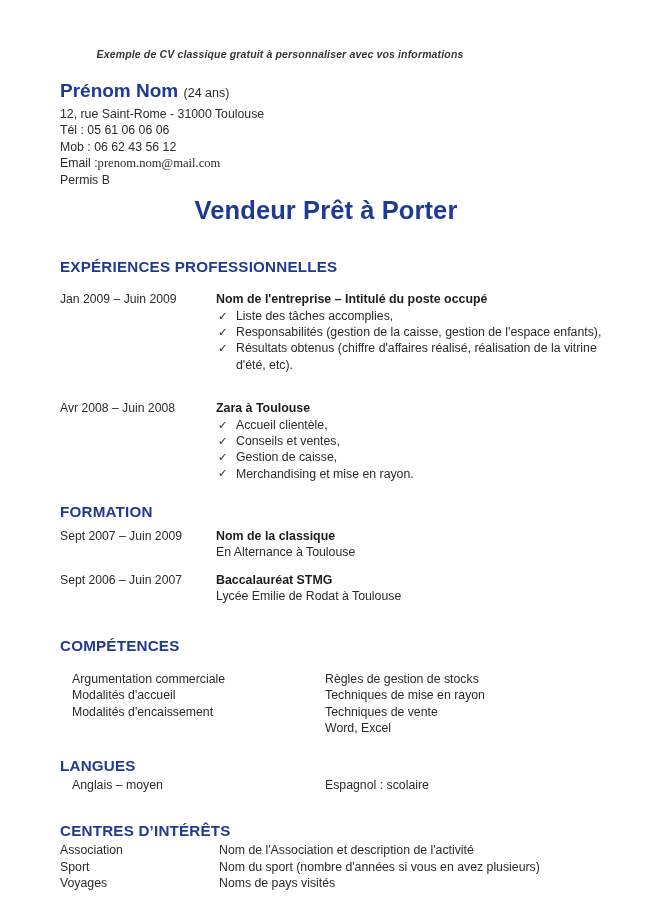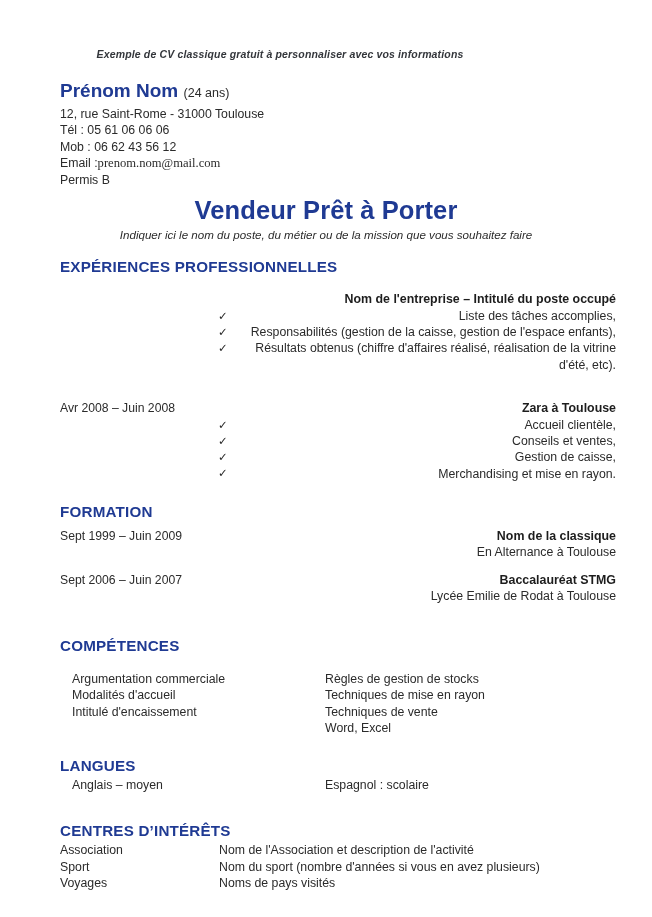"Indiquer ici le nom du" div.job-sub { html: <div>Indiquer ici le nom du poste, du métier ou de la mission que vous souhaitez faire</div> -> none }
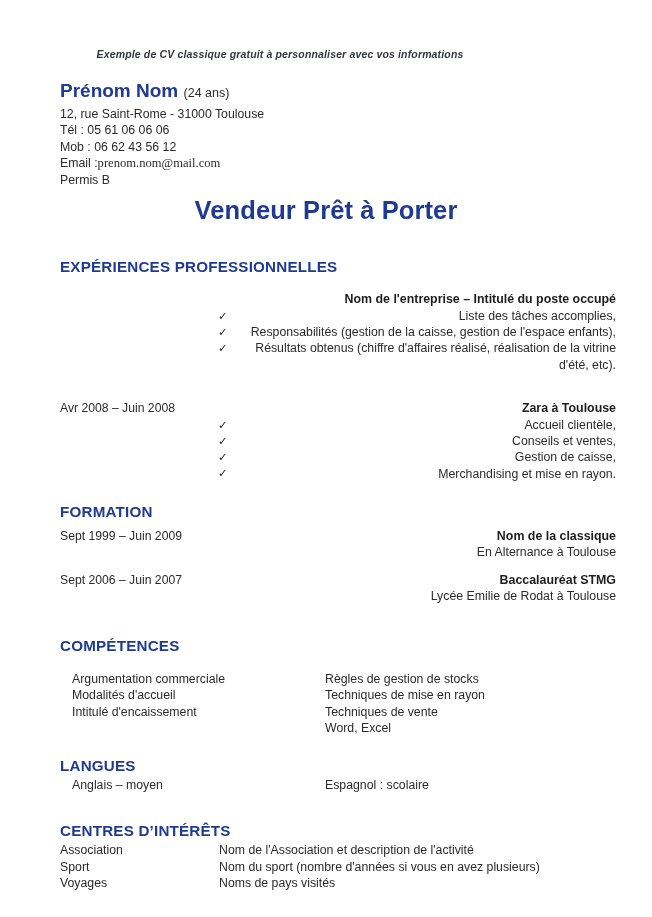"Jan 2009 – Juin 2009" div.entry-date { html: none -> <div>Jan 2009 – Juin 2009</div> }
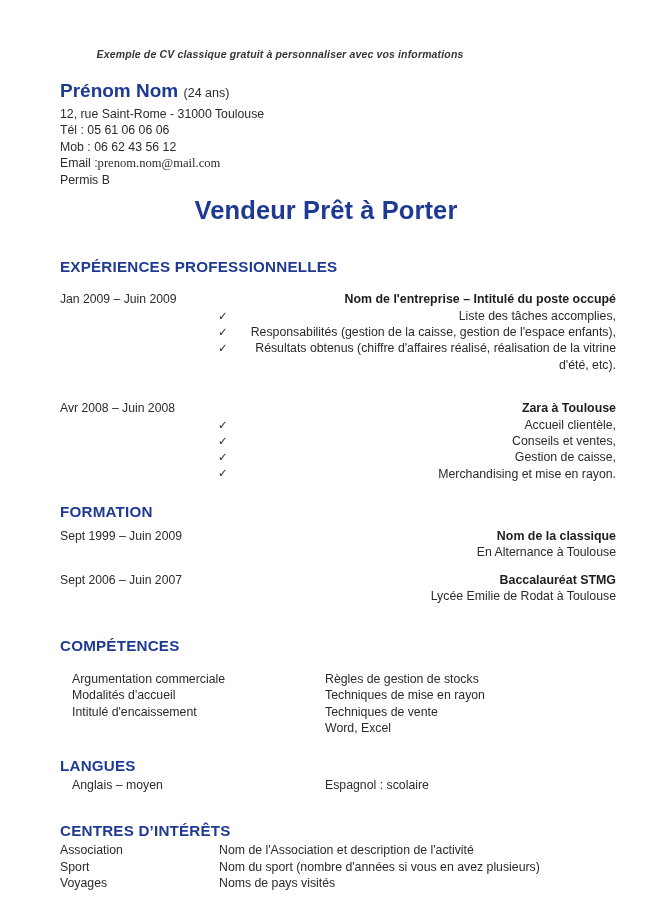"Nom de l'entreprise – Intitulé" .entry-body { text-align: right -> none }
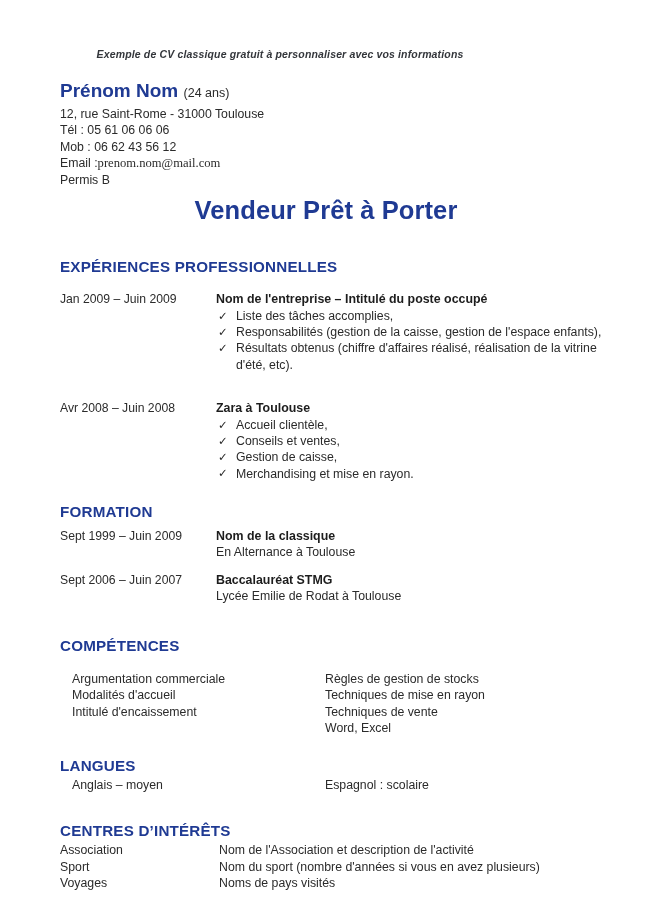"Sept 1999 – Juin 2009" div.entry-date { text: 1999 -> 2007 }
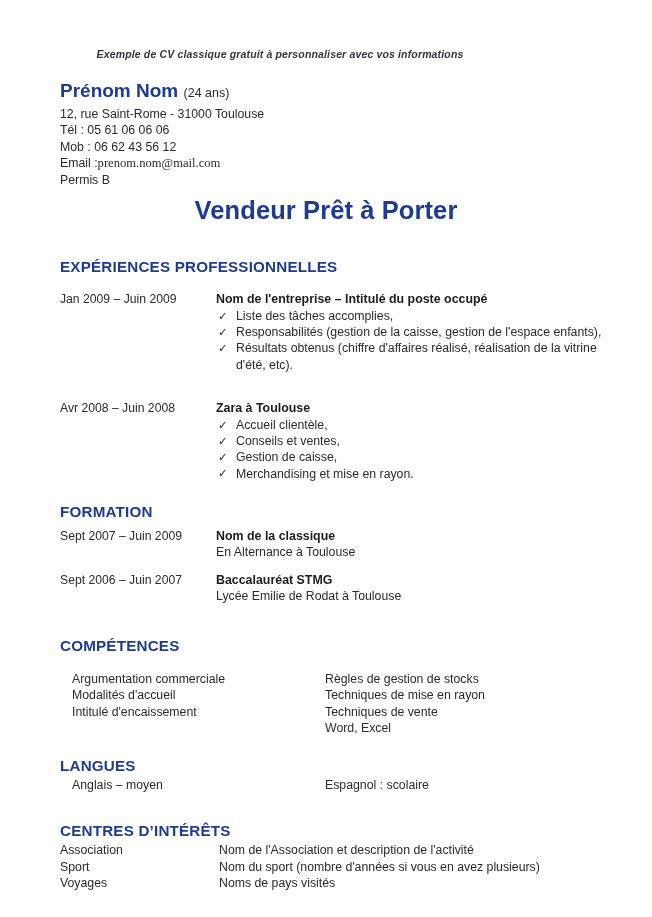"Intitulé d'encaissement" div.row { text: Intitulé -> Modalités }
